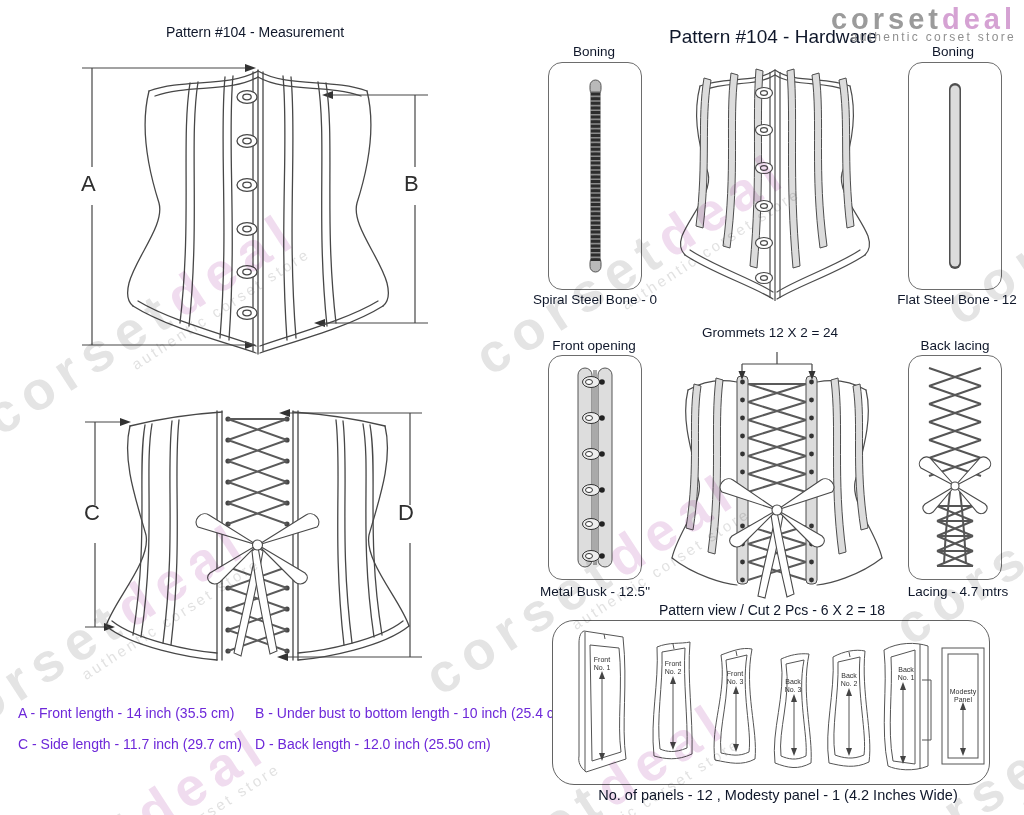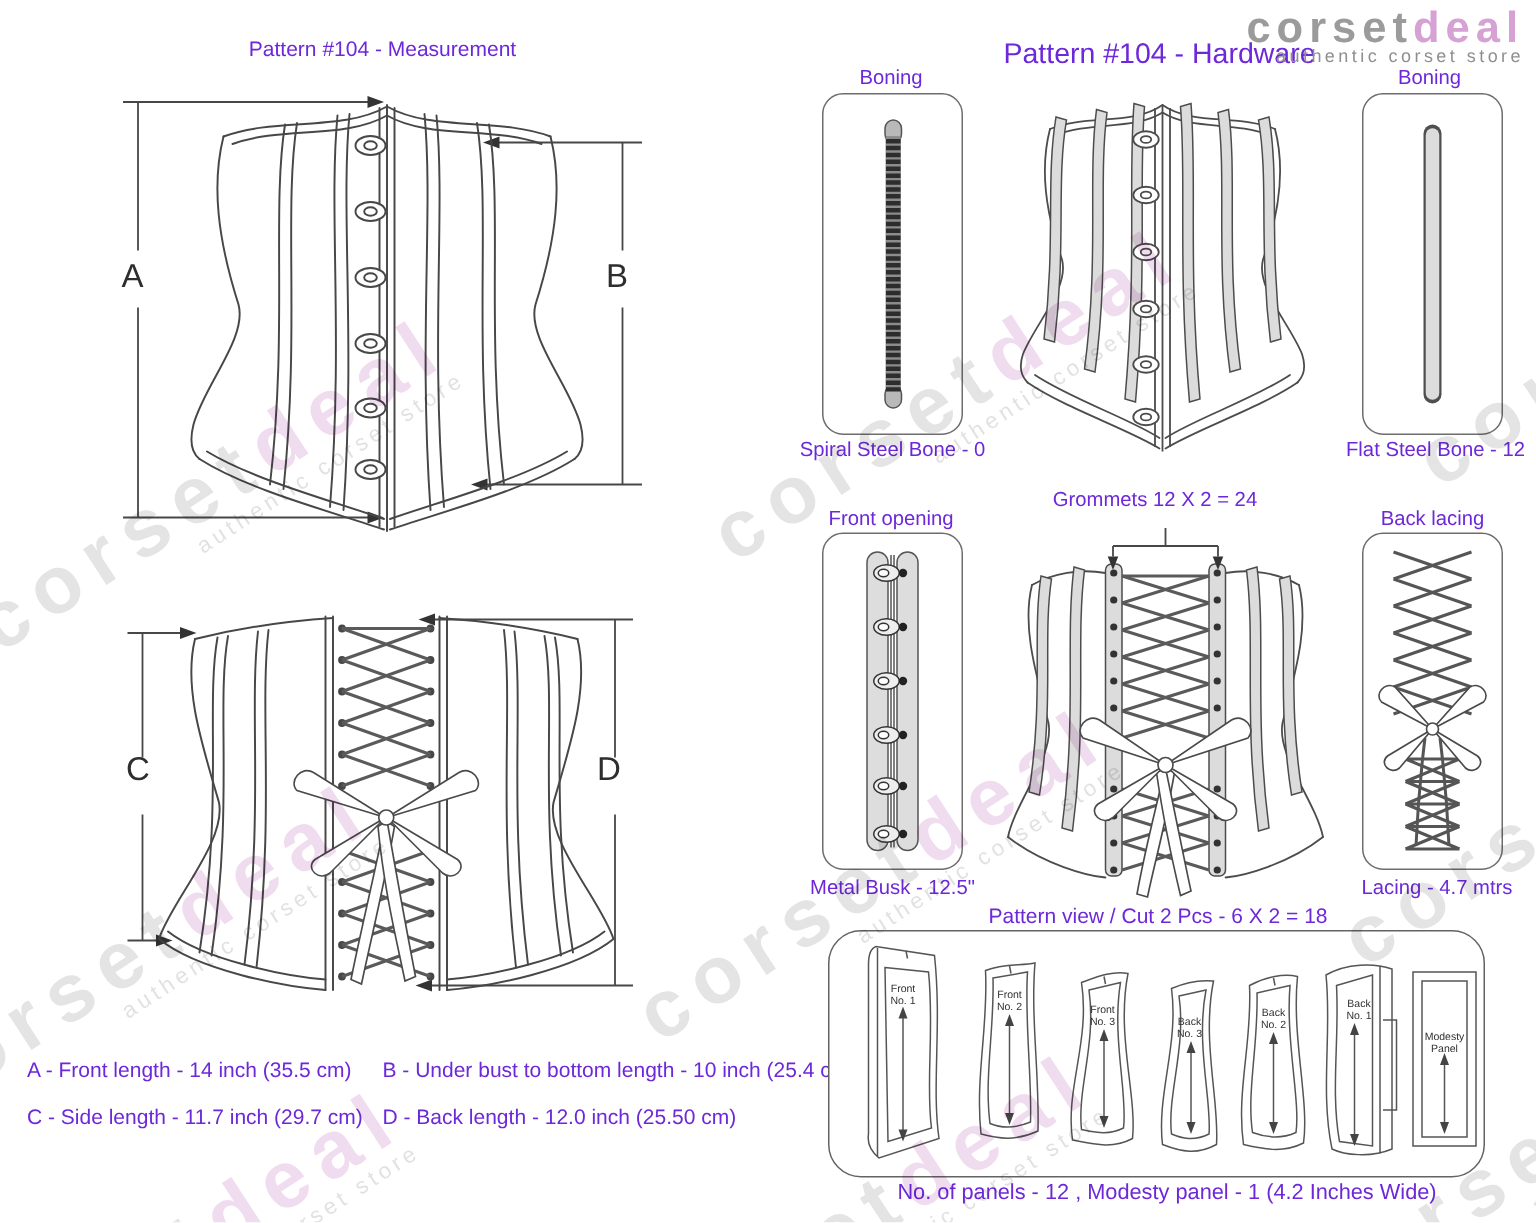"Pattern #104 - Measurement" .cap { color: #6d28d9 -> #0f172a }
